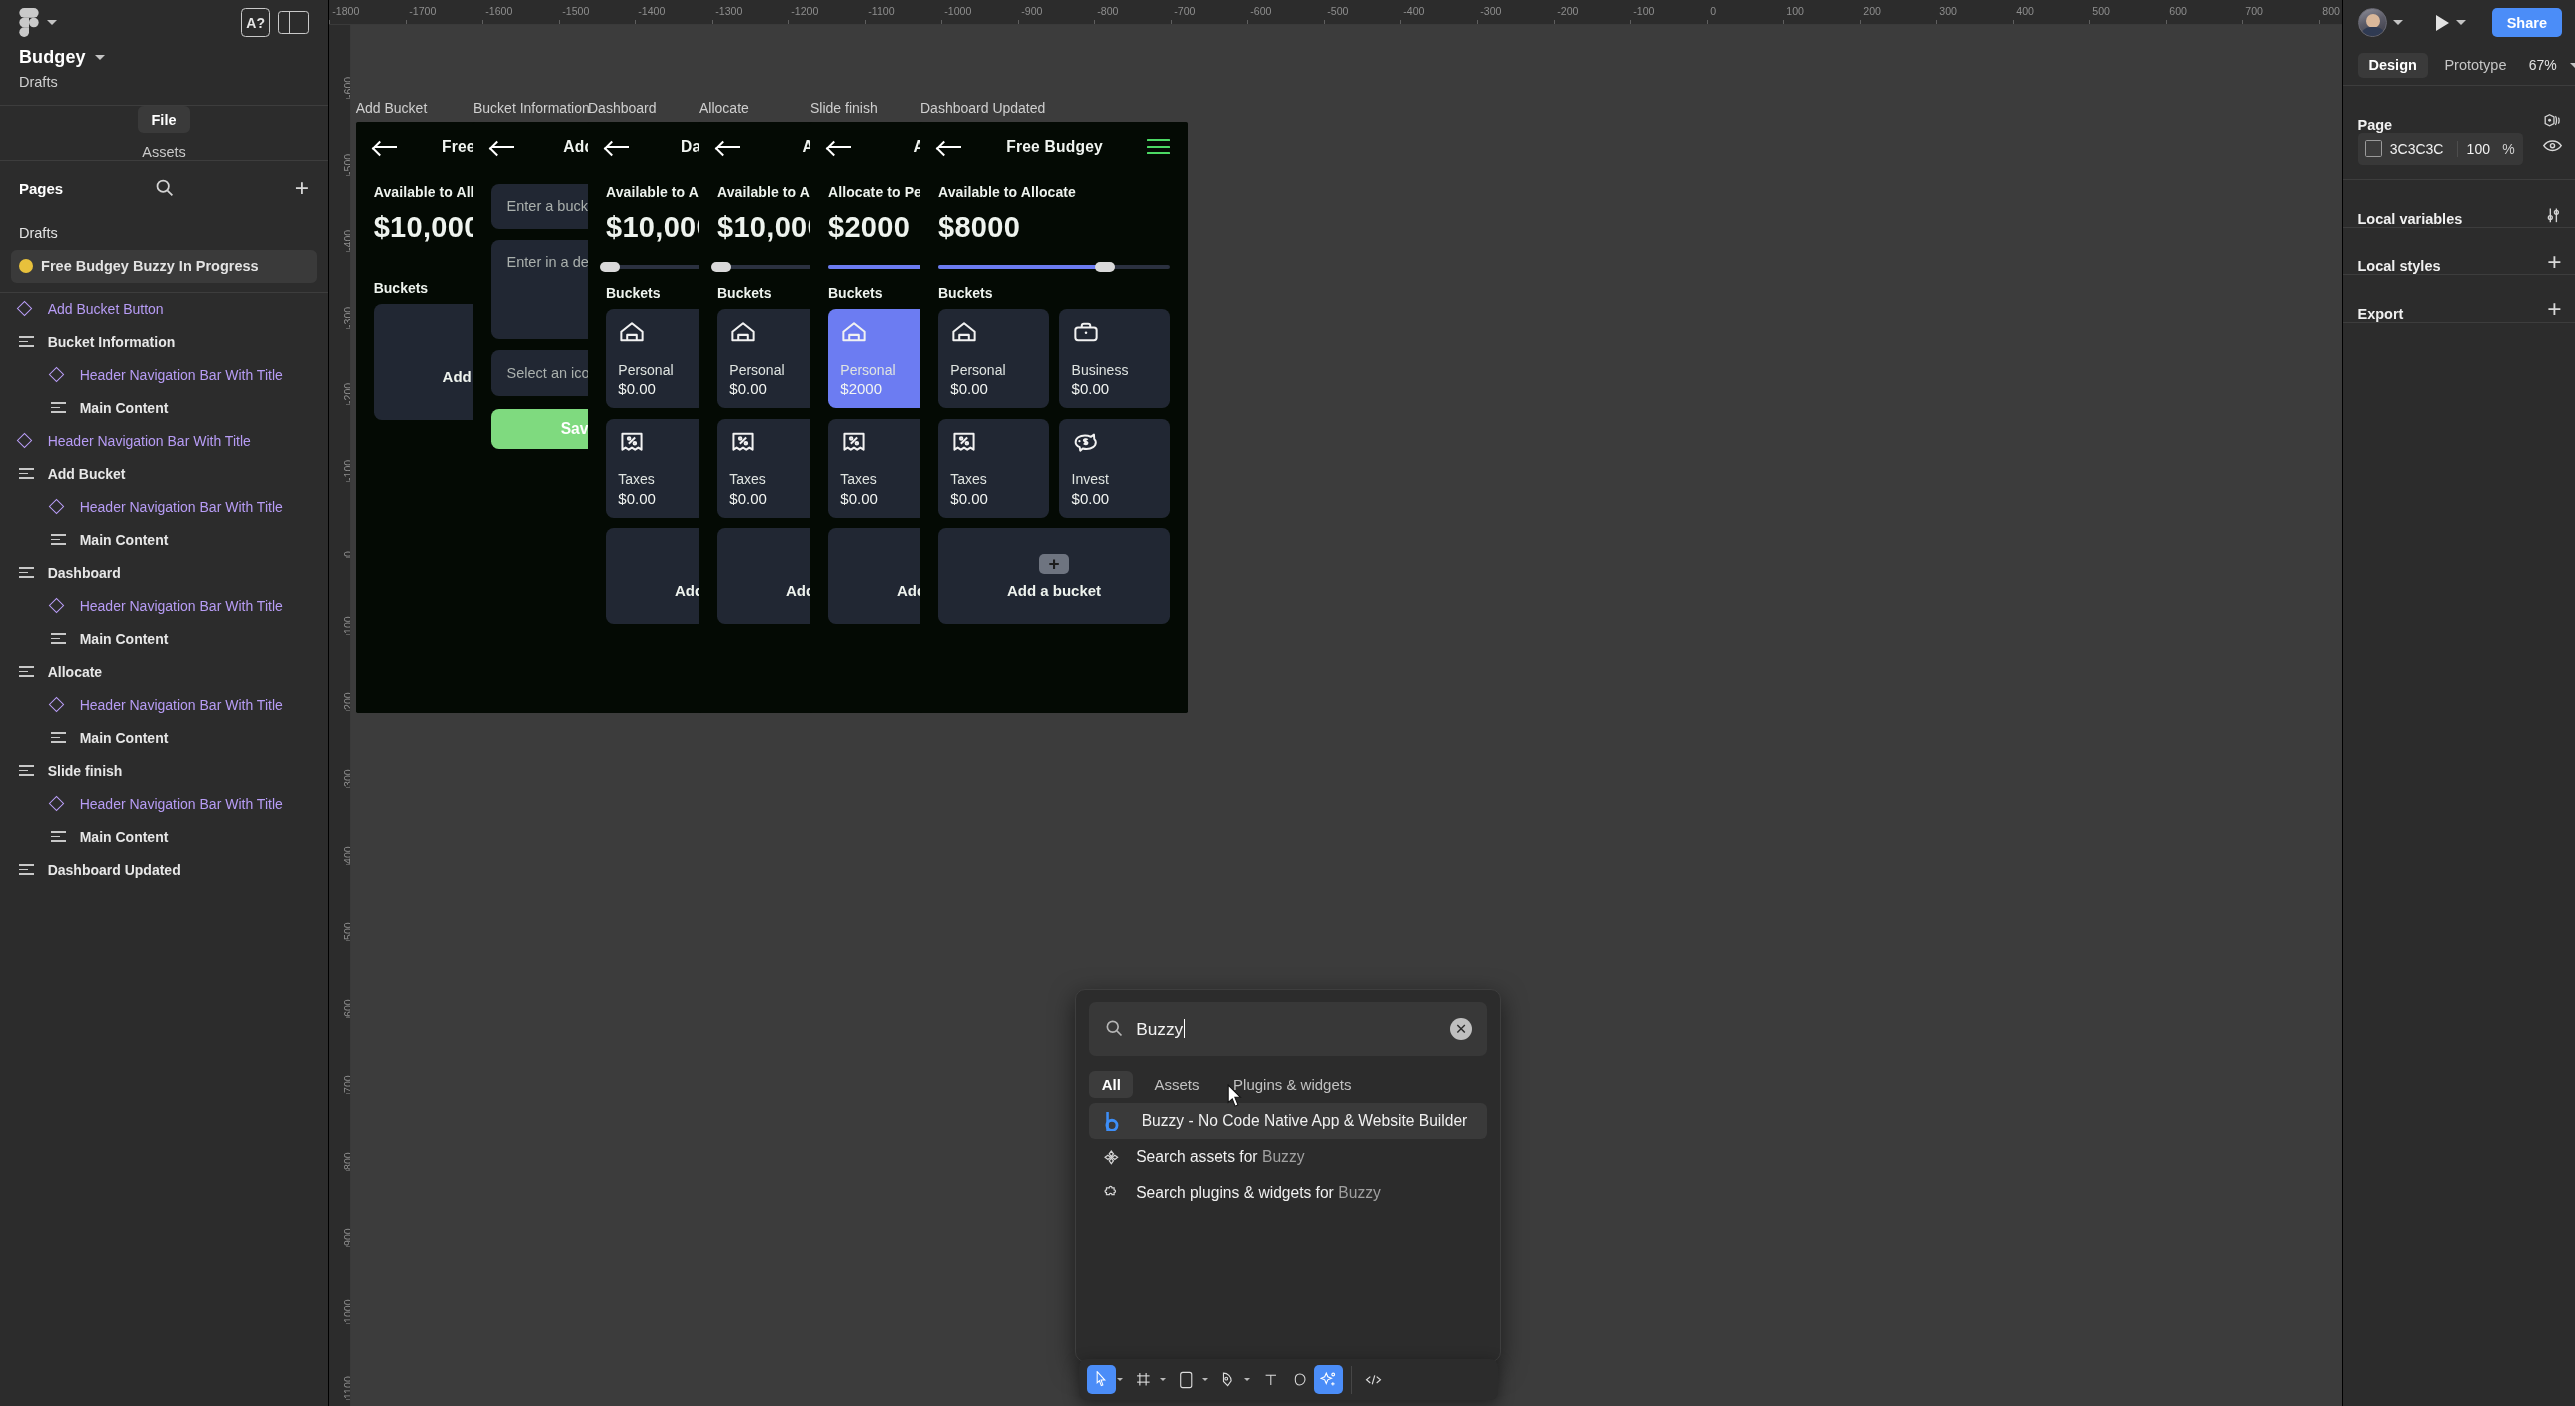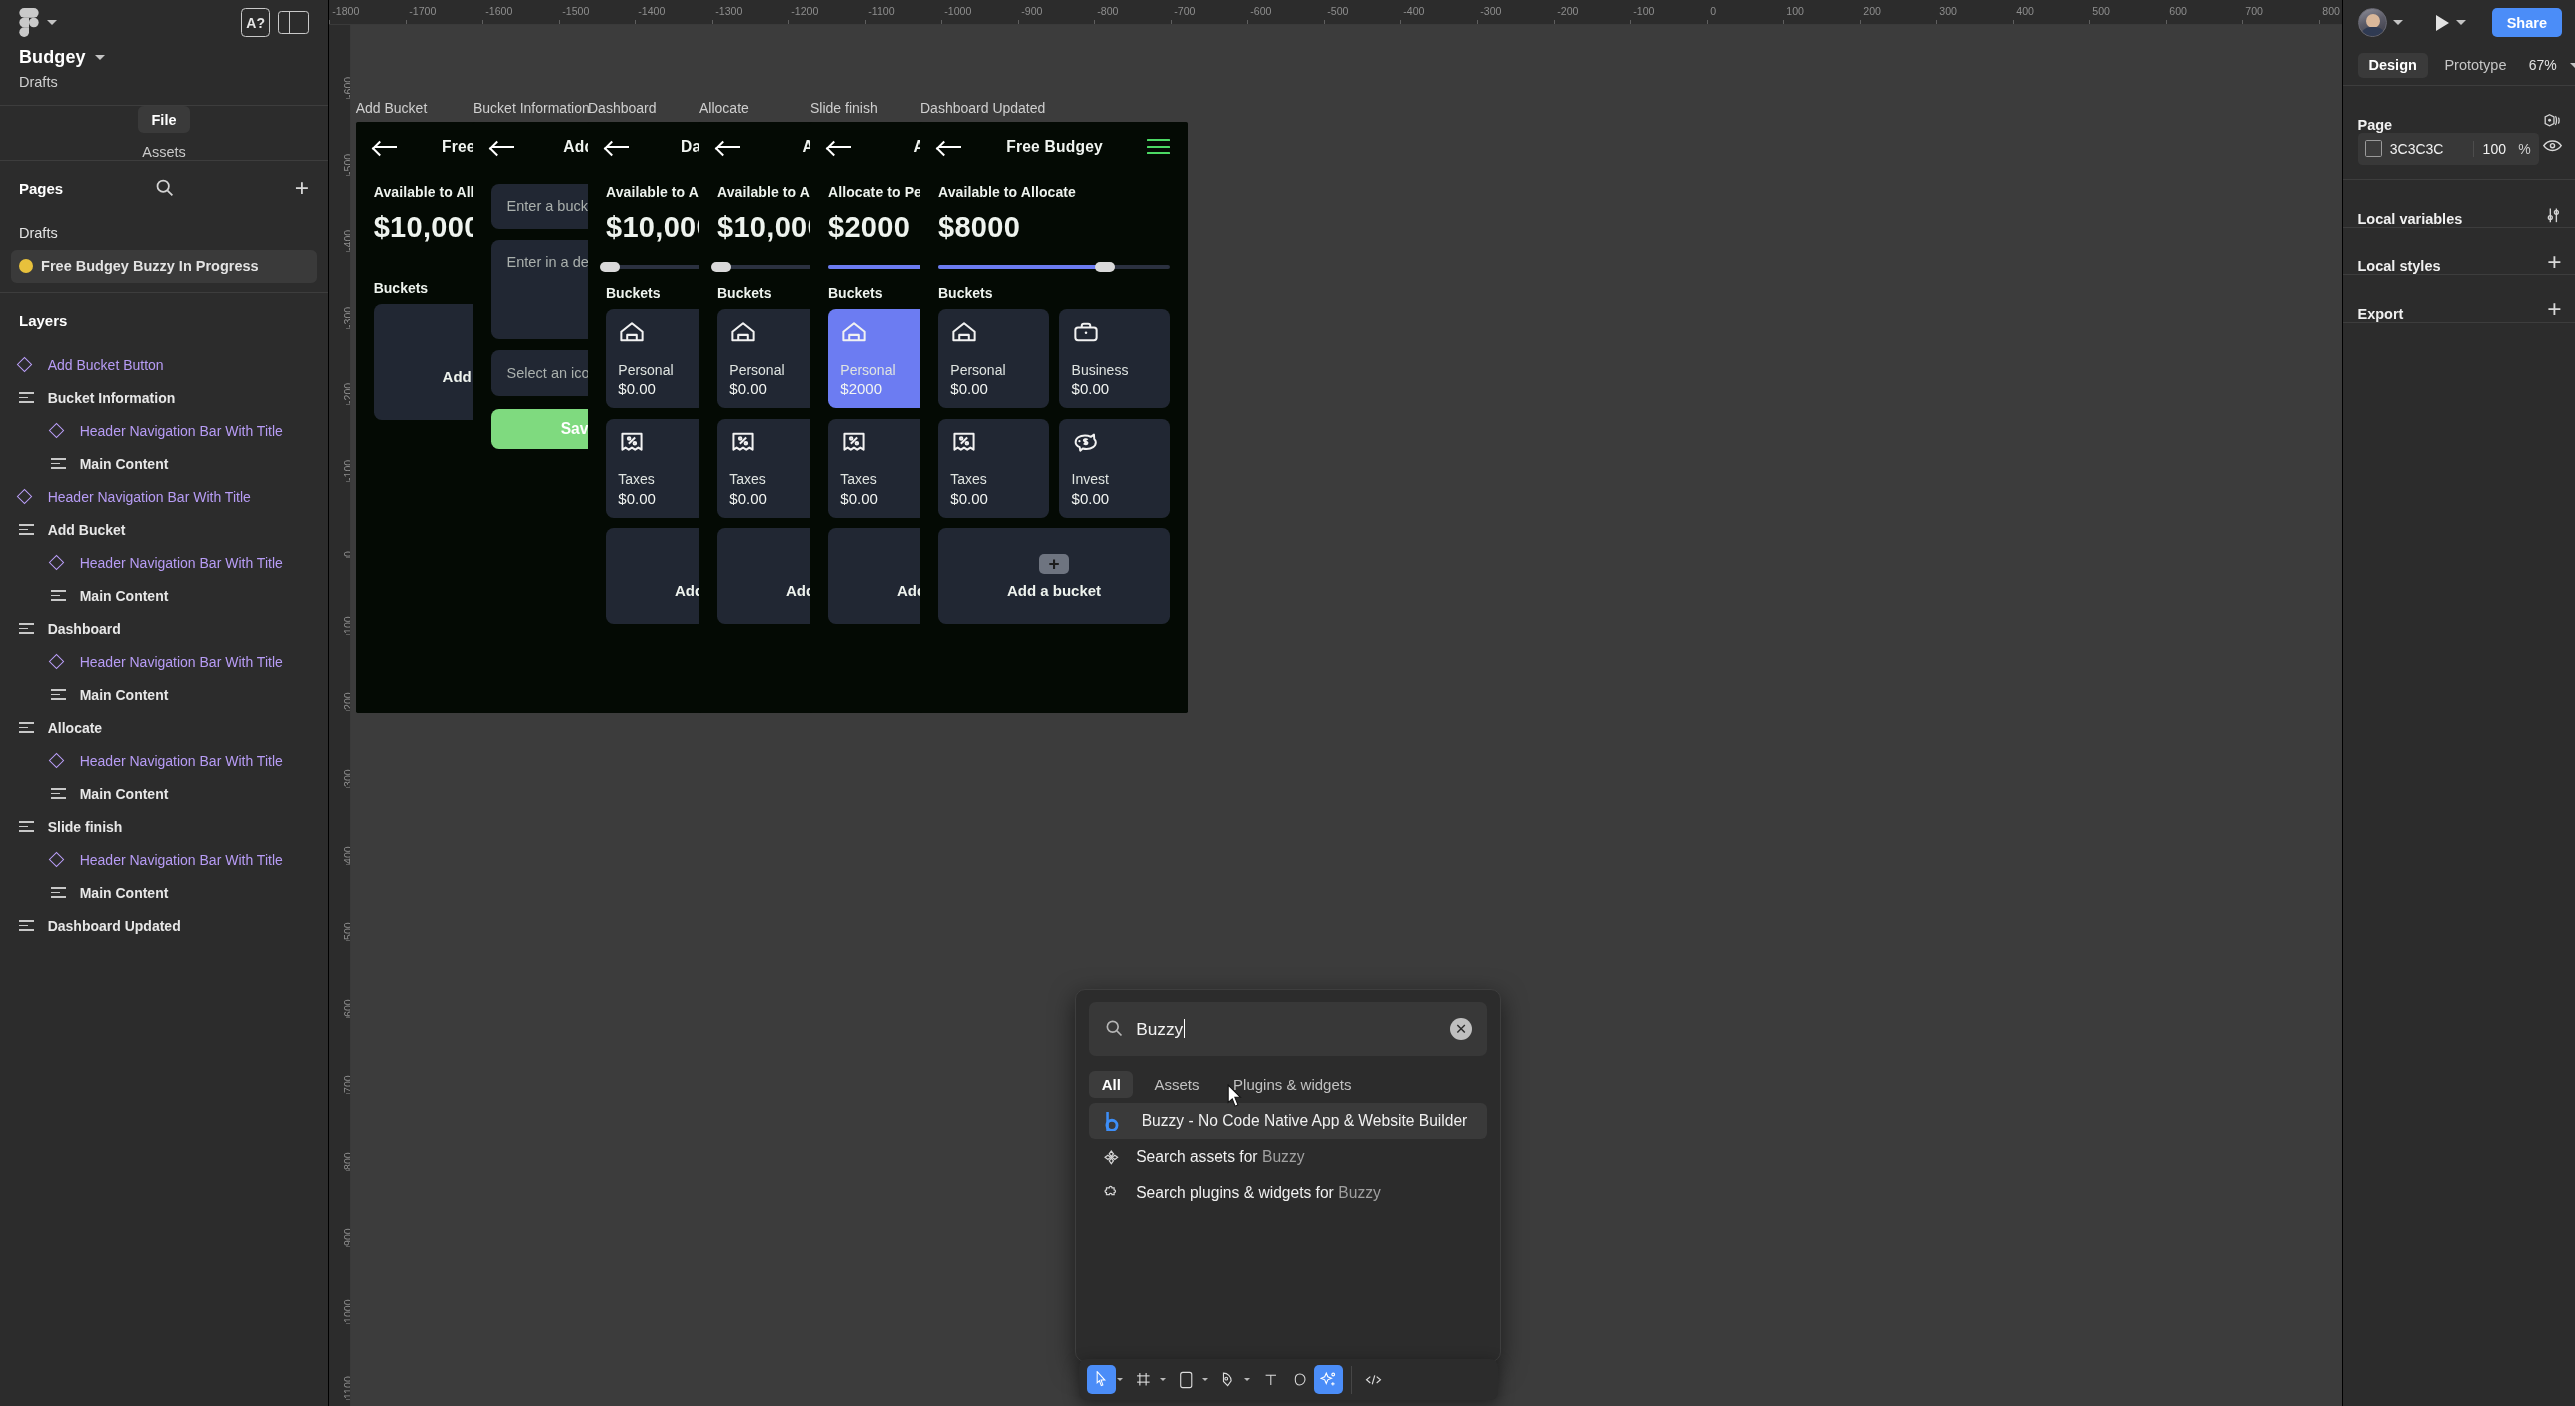"3C3C3C" .fill-row { gap: 4px -> 20px }
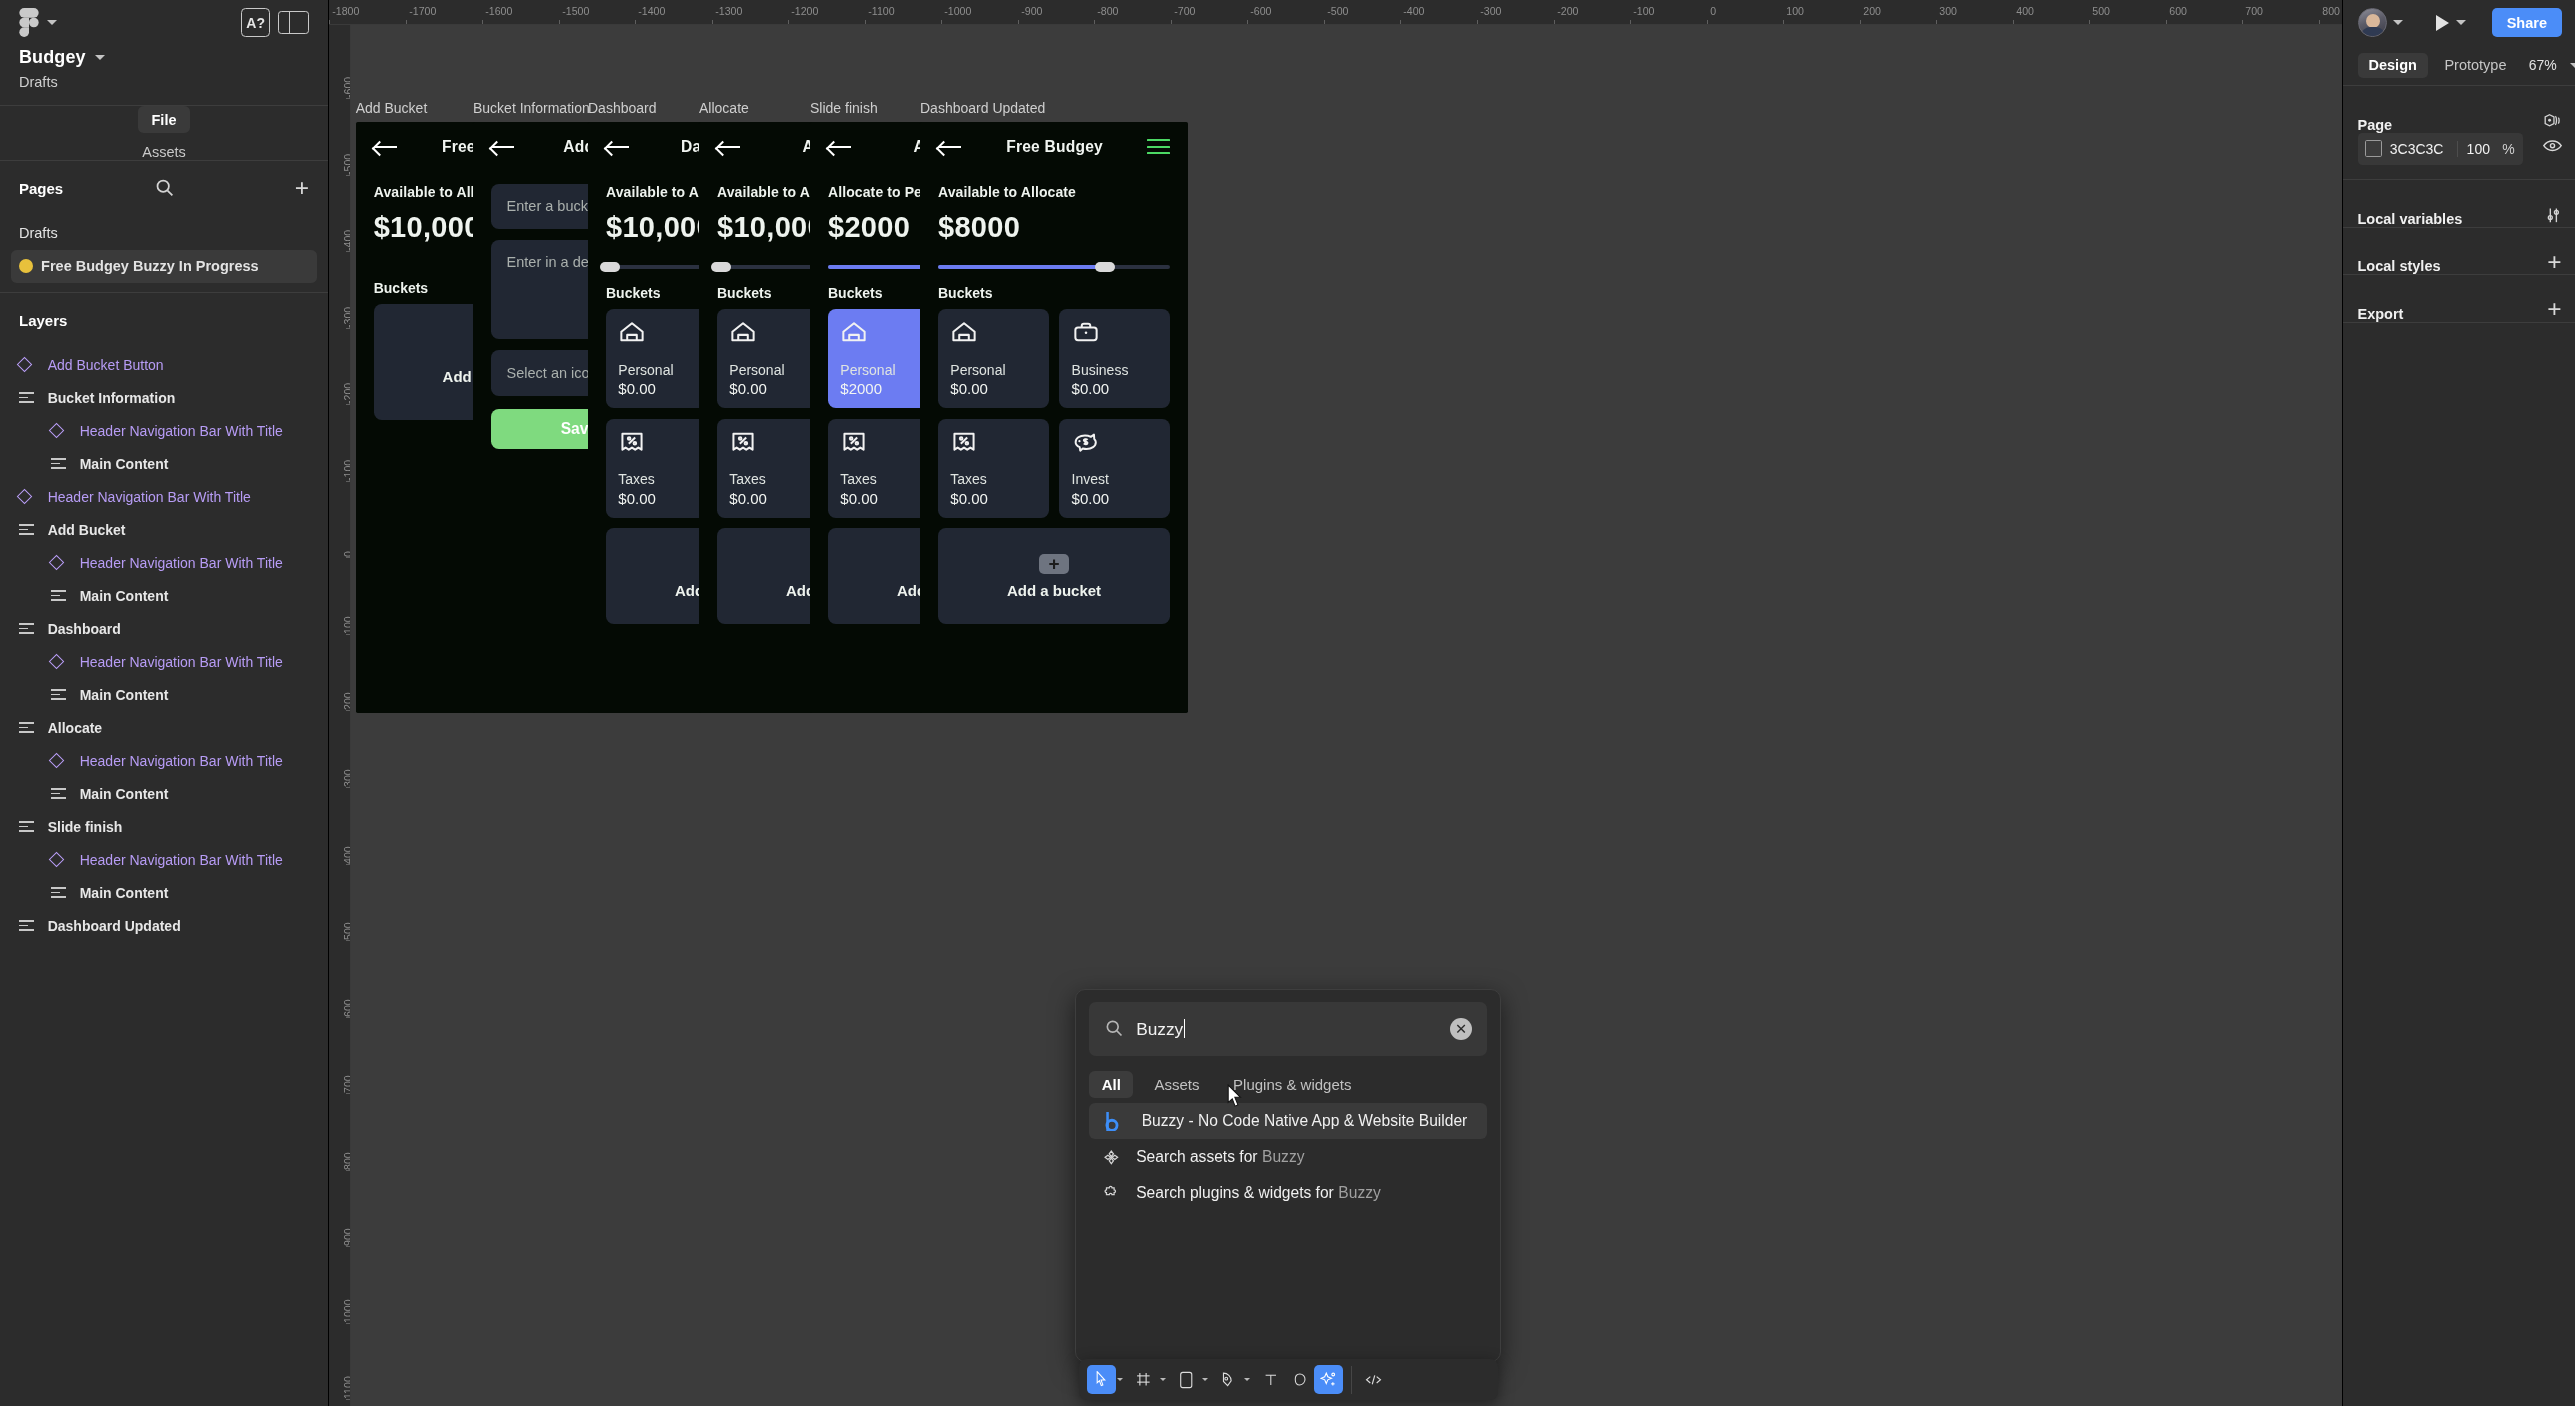"Layers" div.sect-head { html: <div> <span>Layers</span> </div> -> none }
